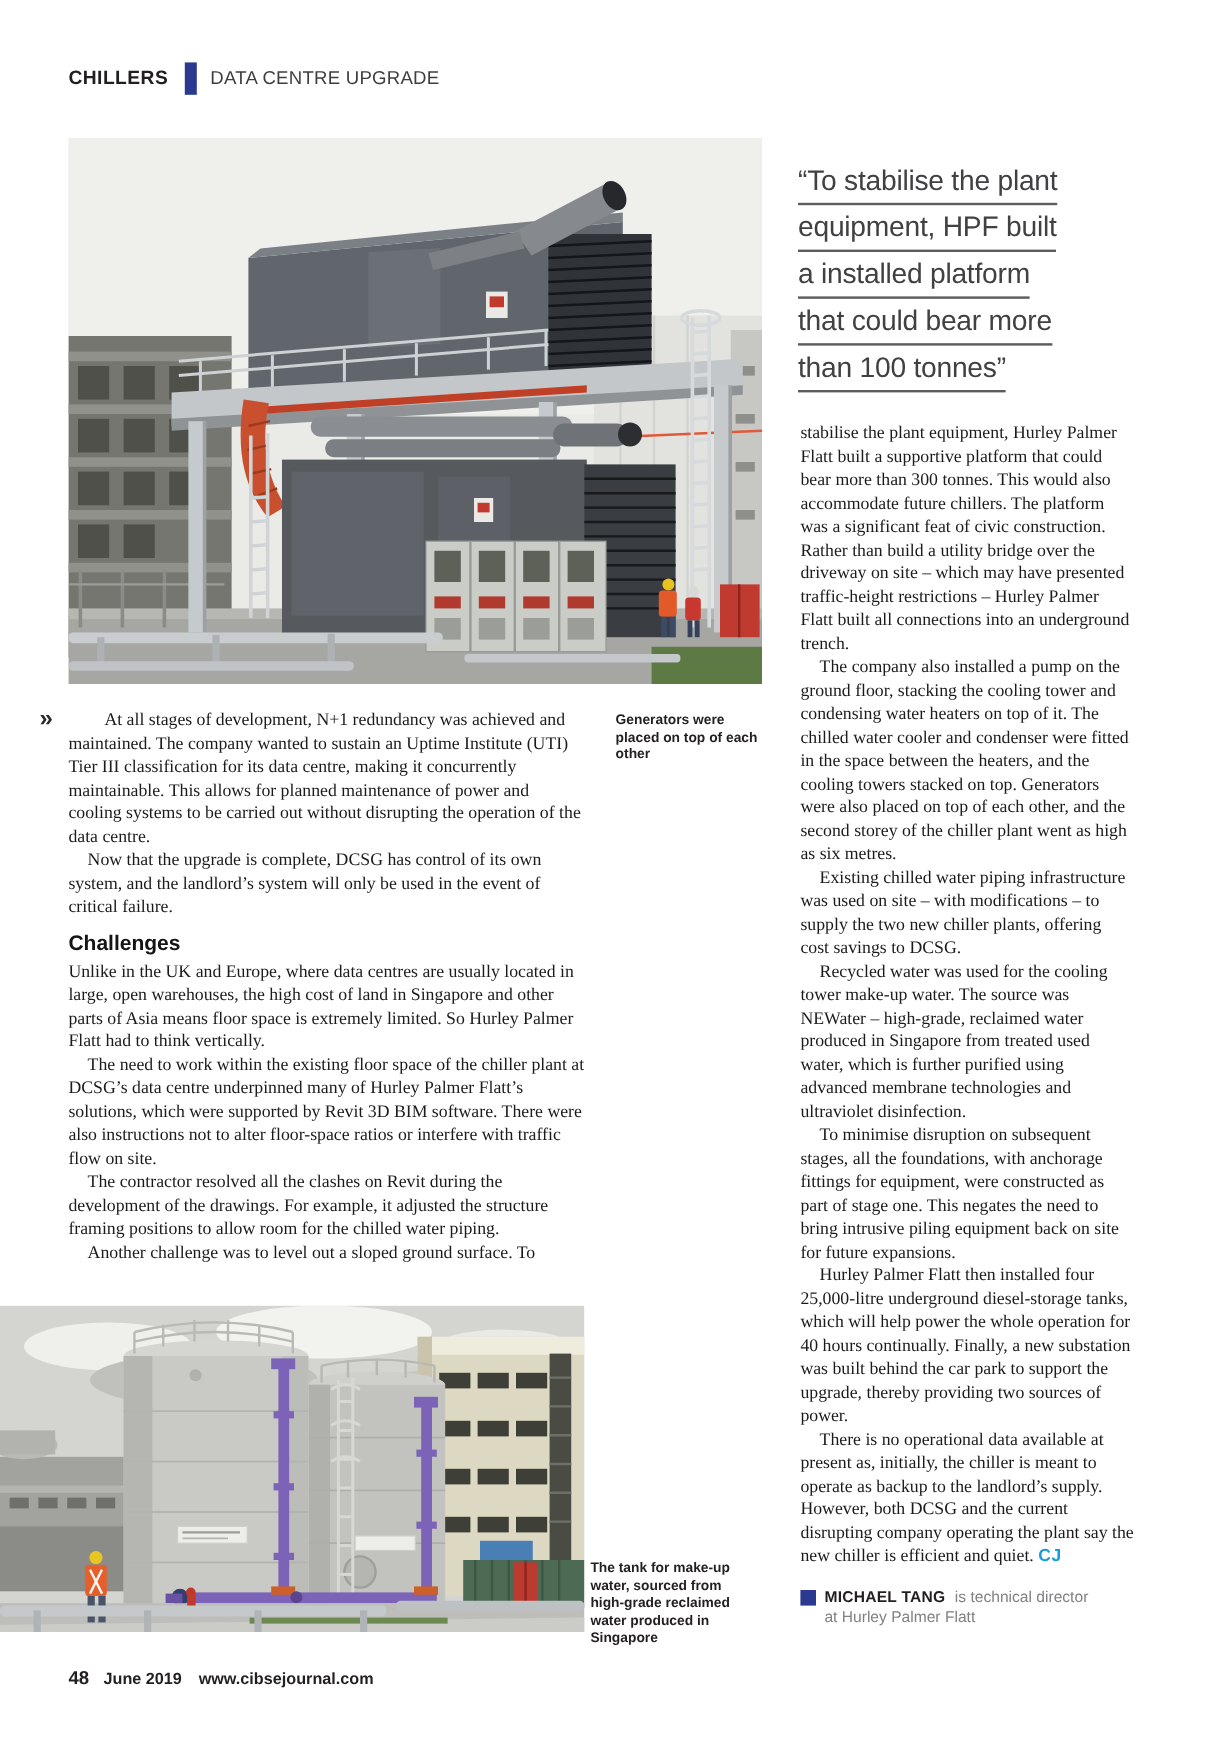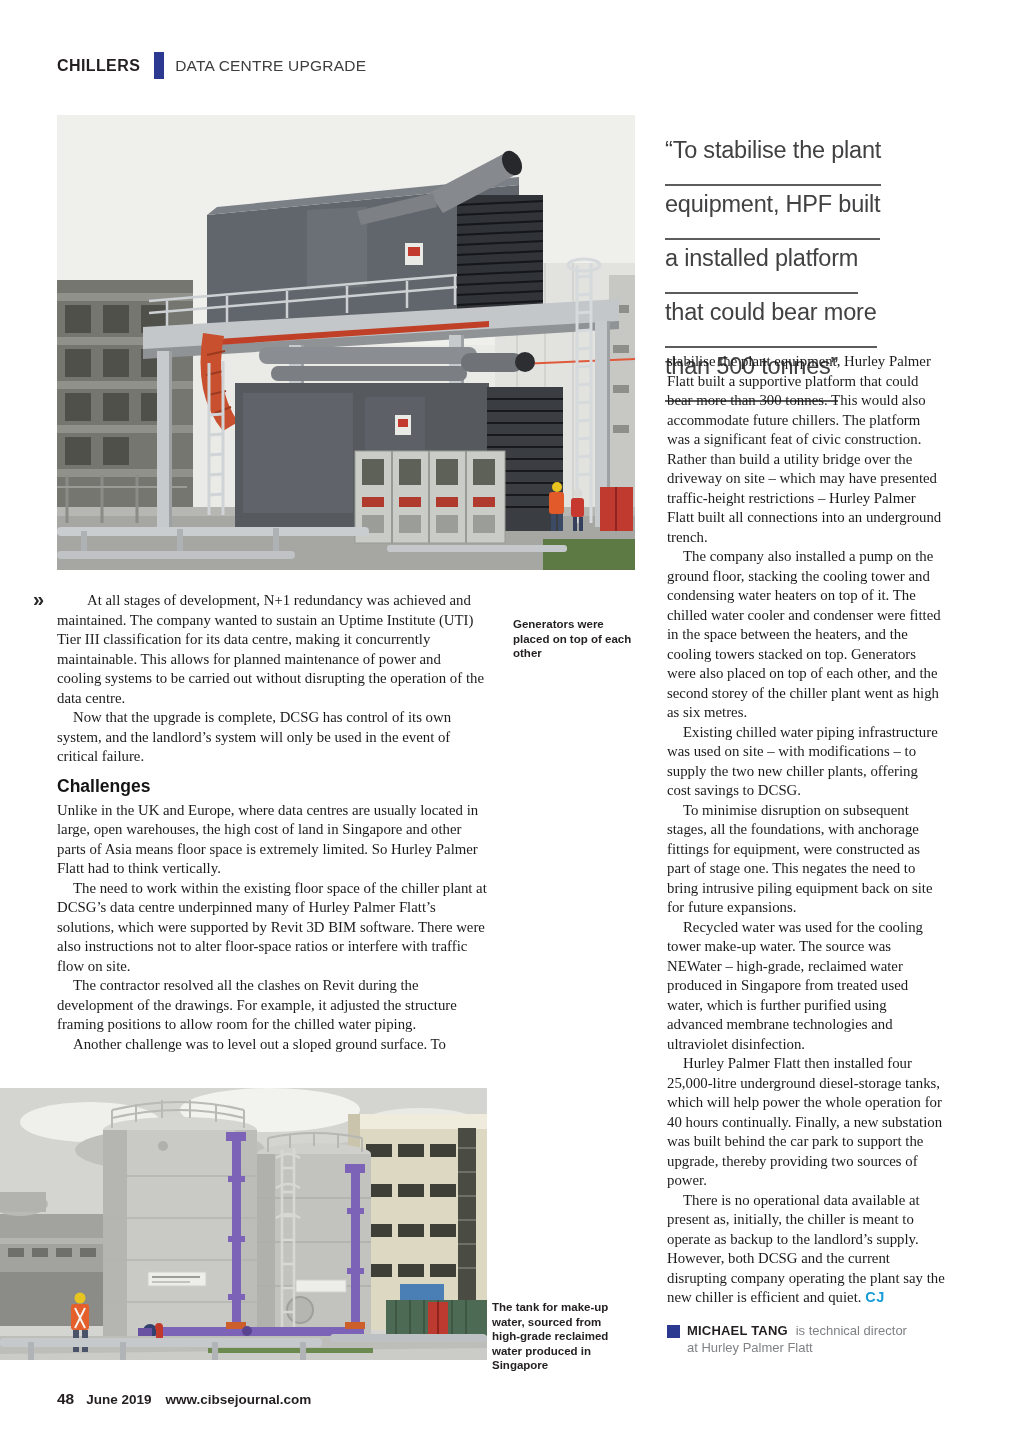"“To stabilise the plant" .pq-line span { padding-bottom: 22px -> 7px }
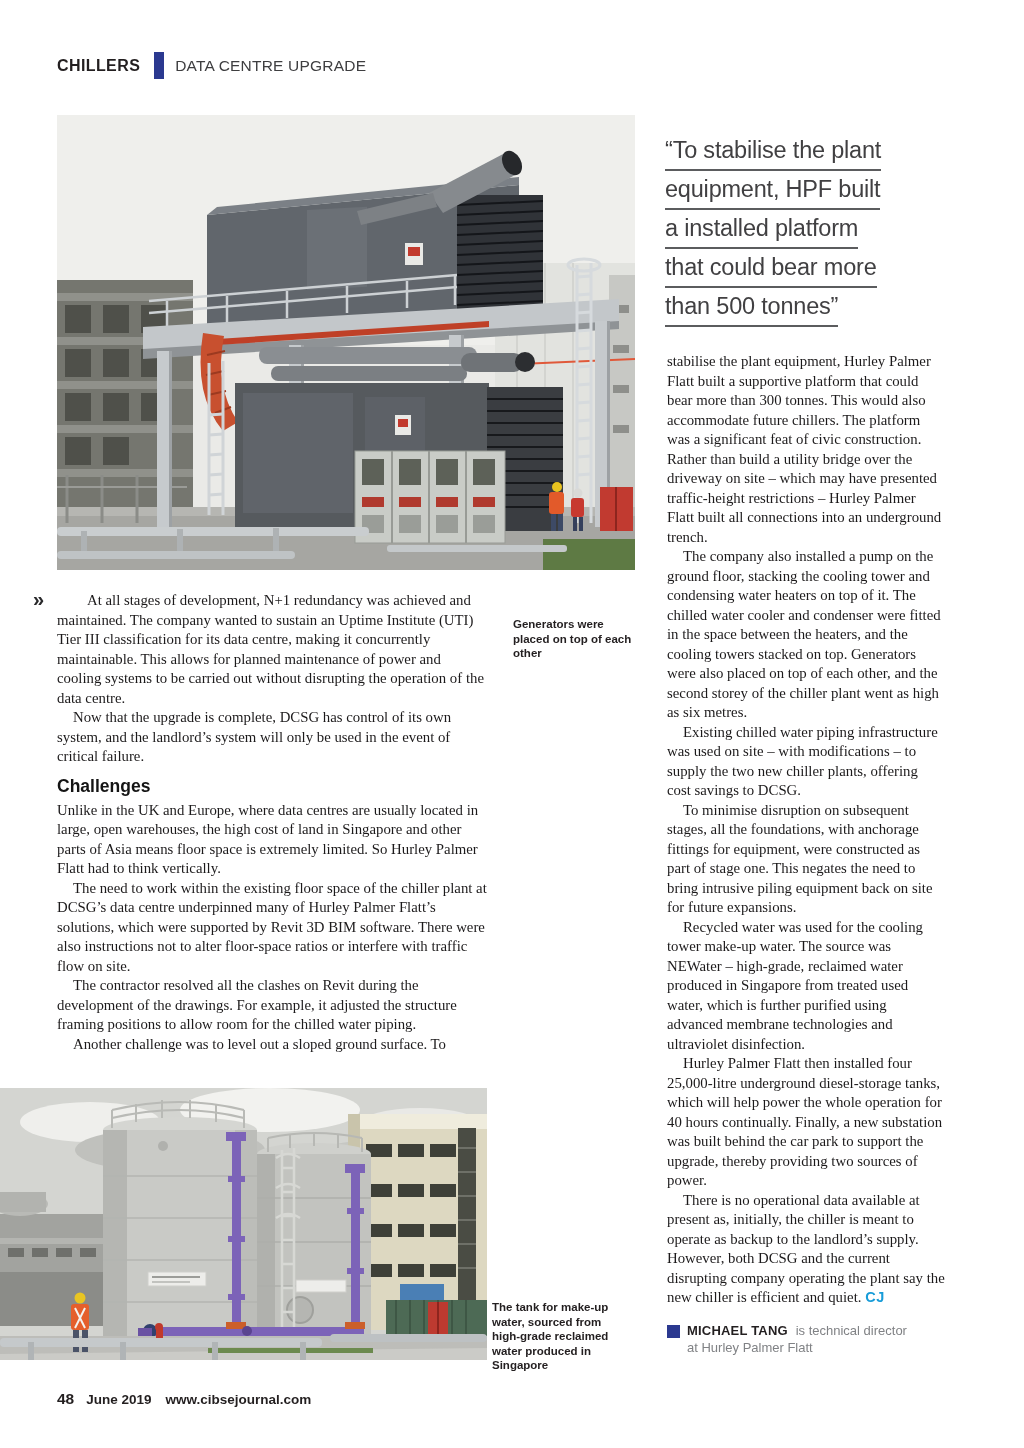"than 500 tonnes”" span { text: 500 -> 100 }
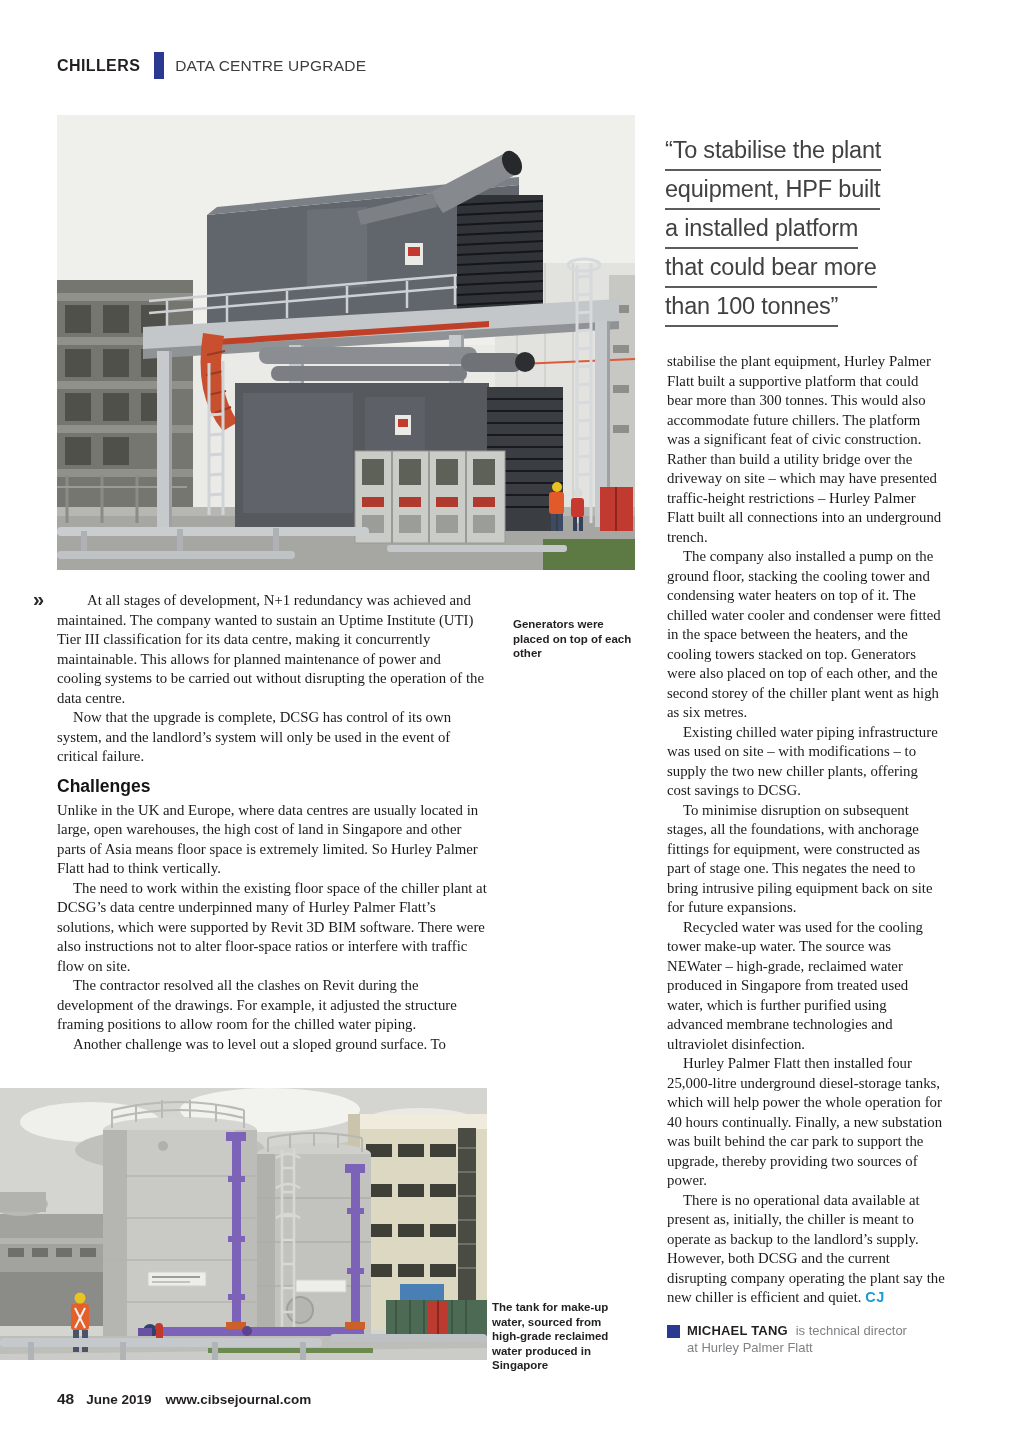"Generators were placed on top" .caption-top { margin-top: 24px -> none }
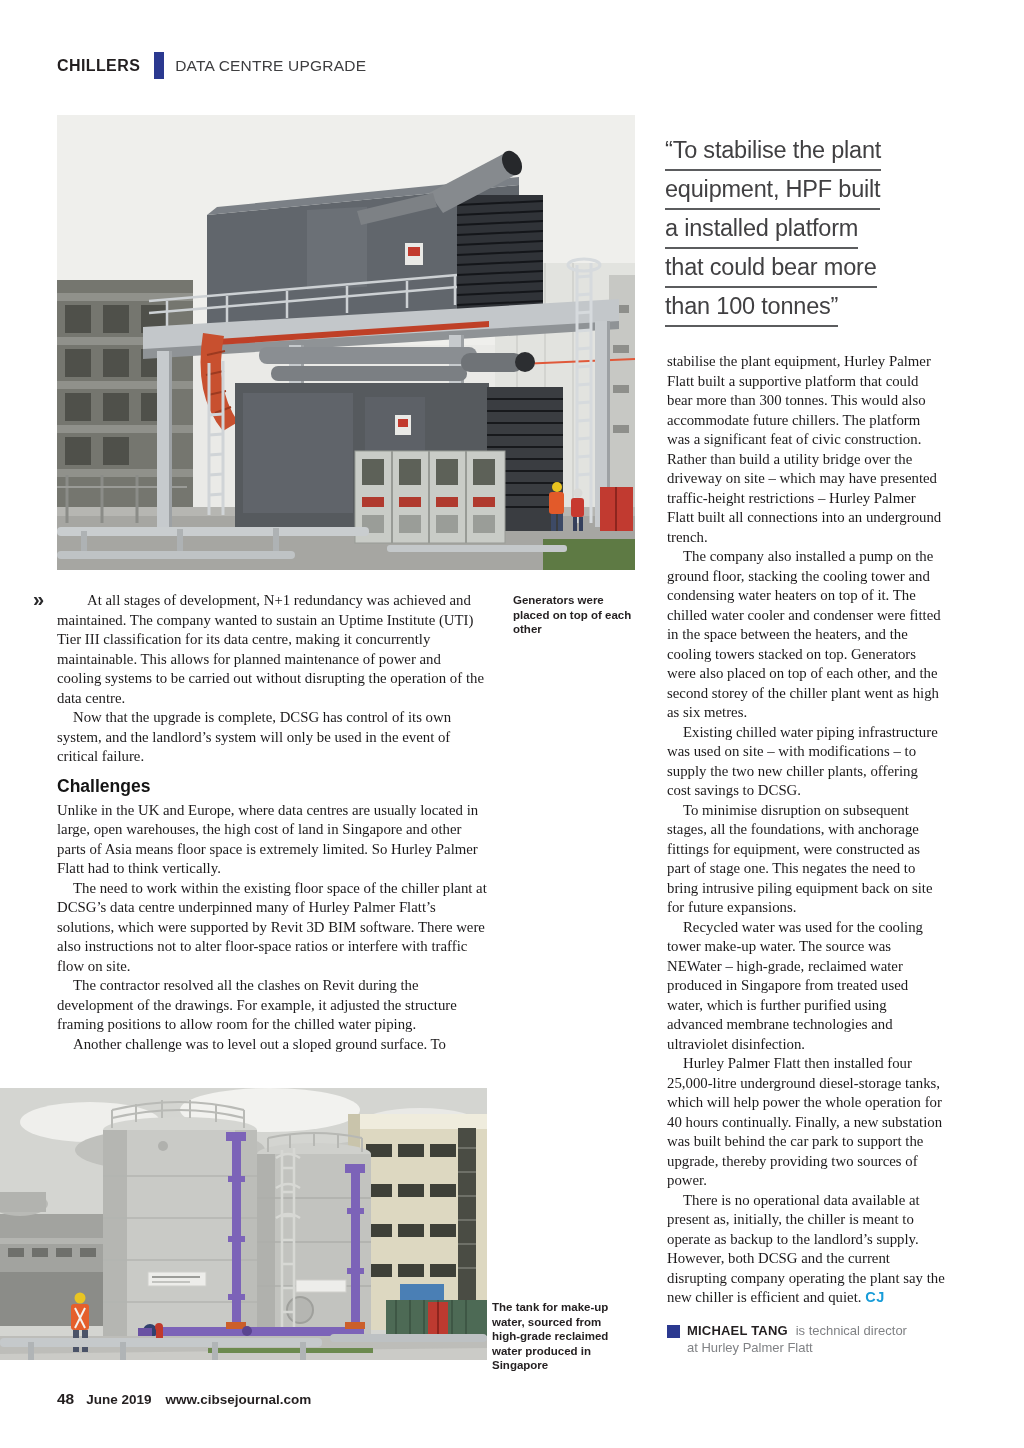"To minimise disruption on subsequent" p.ind { order: before "Recycled water was used for" -> after "Recycled water was used for" }
